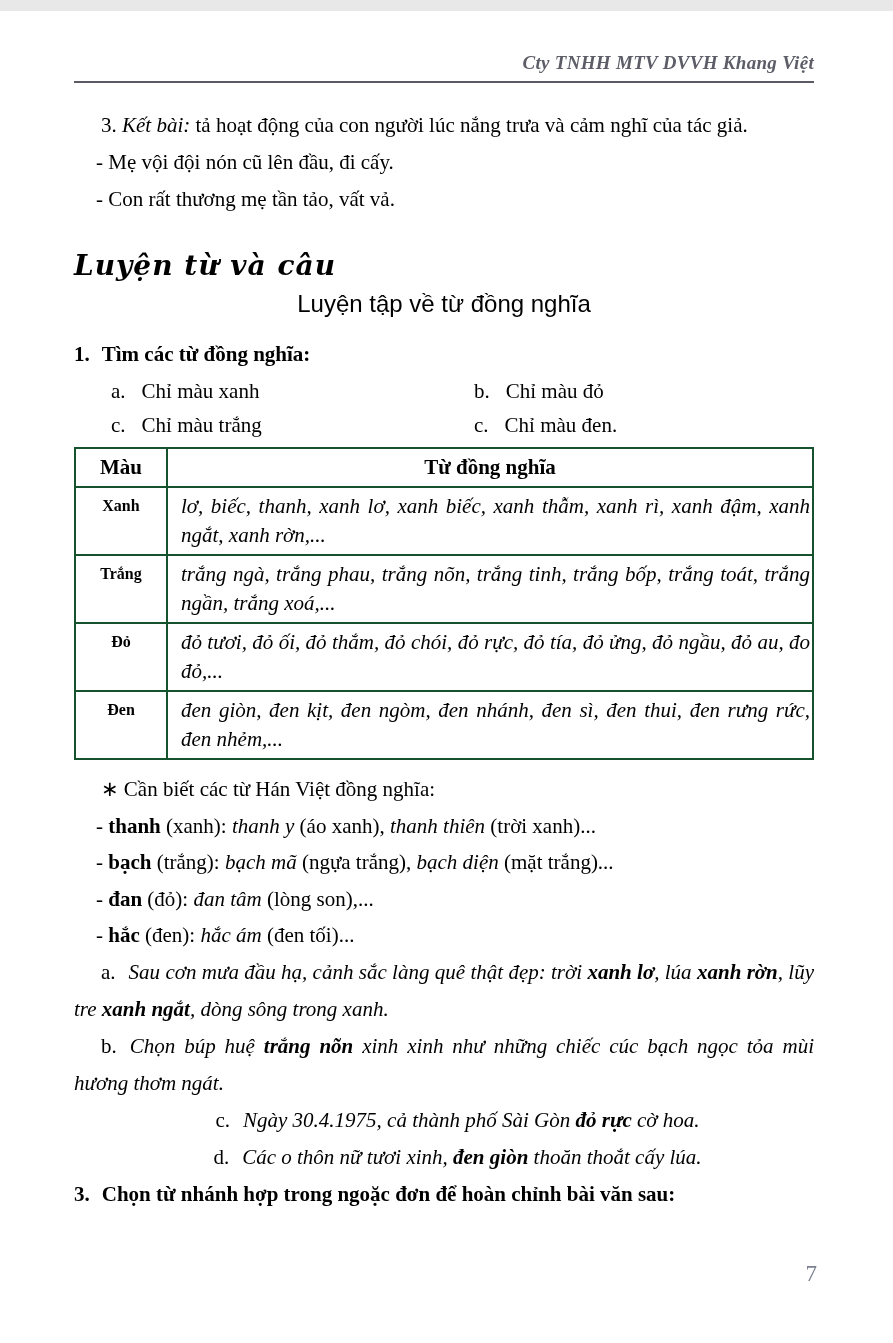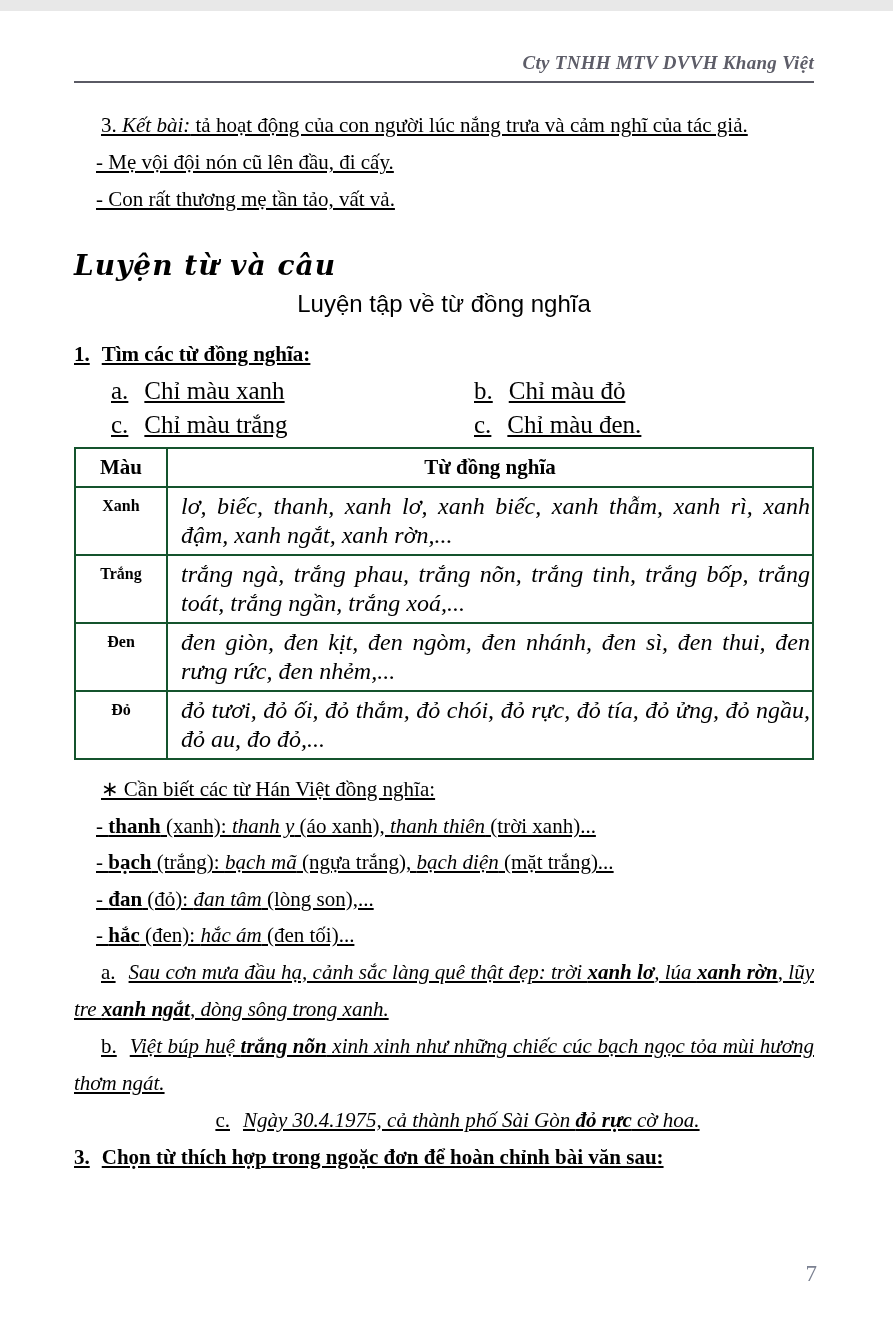"3. Kết bài: tả hoạt" .para { text-decoration: underline -> none }
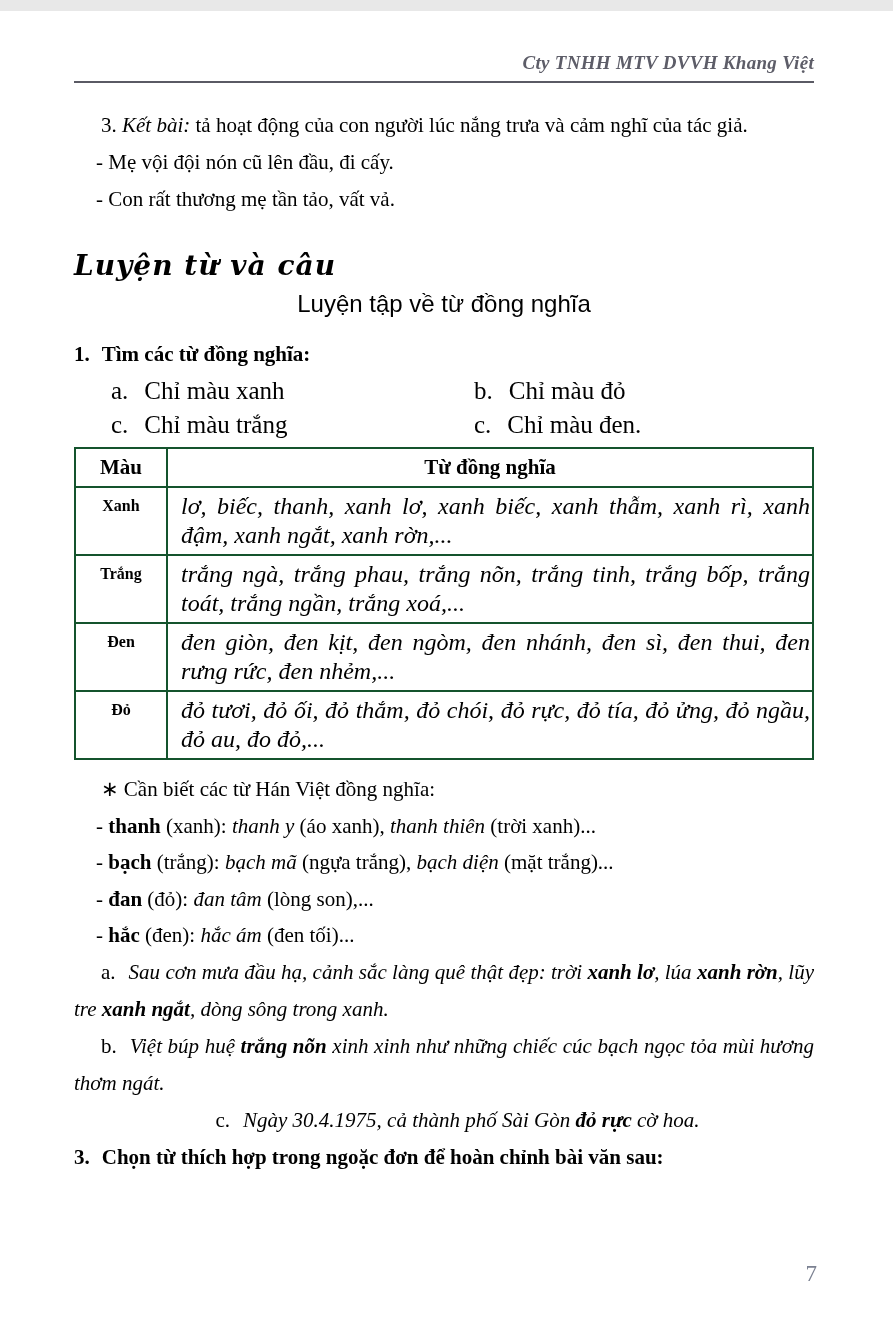"a. Chỉ màu xanh" .option { font-size: 25px -> 21px }
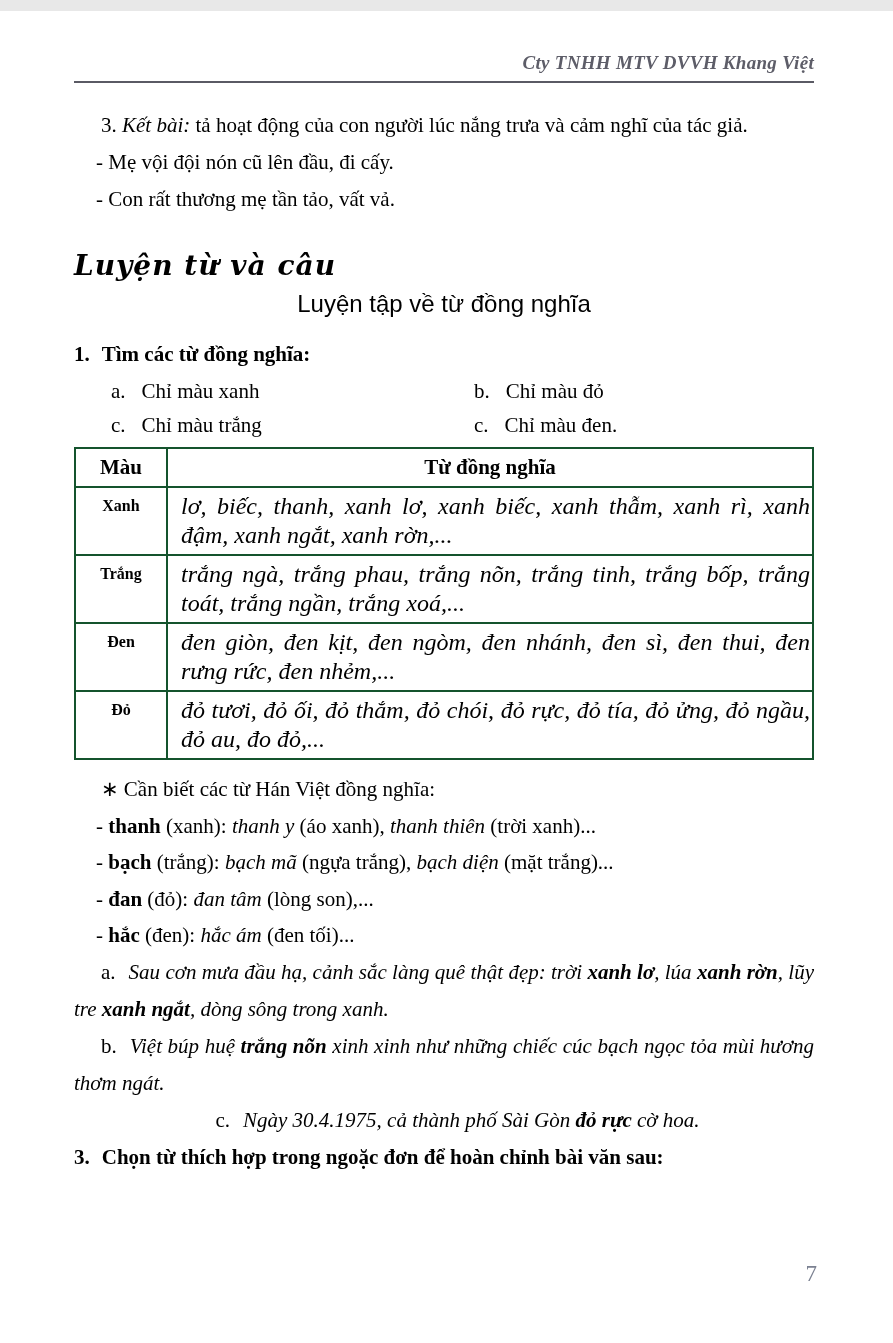"lơ, biếc, thanh, xanh lơ," .cell-syn { font-size: 24px -> 21px }
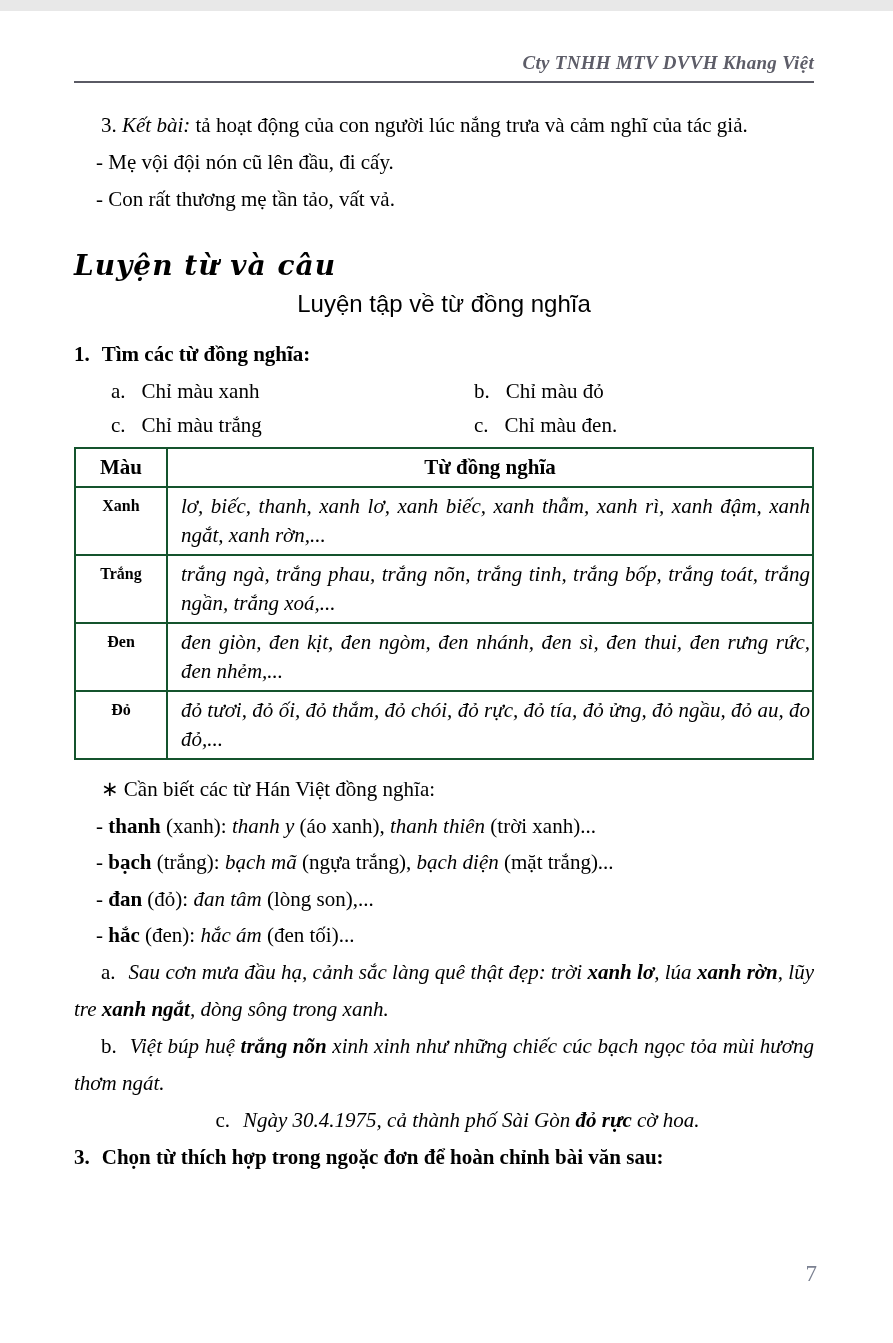"Đen" tr { order: before "Đỏ" -> after "Đỏ" }
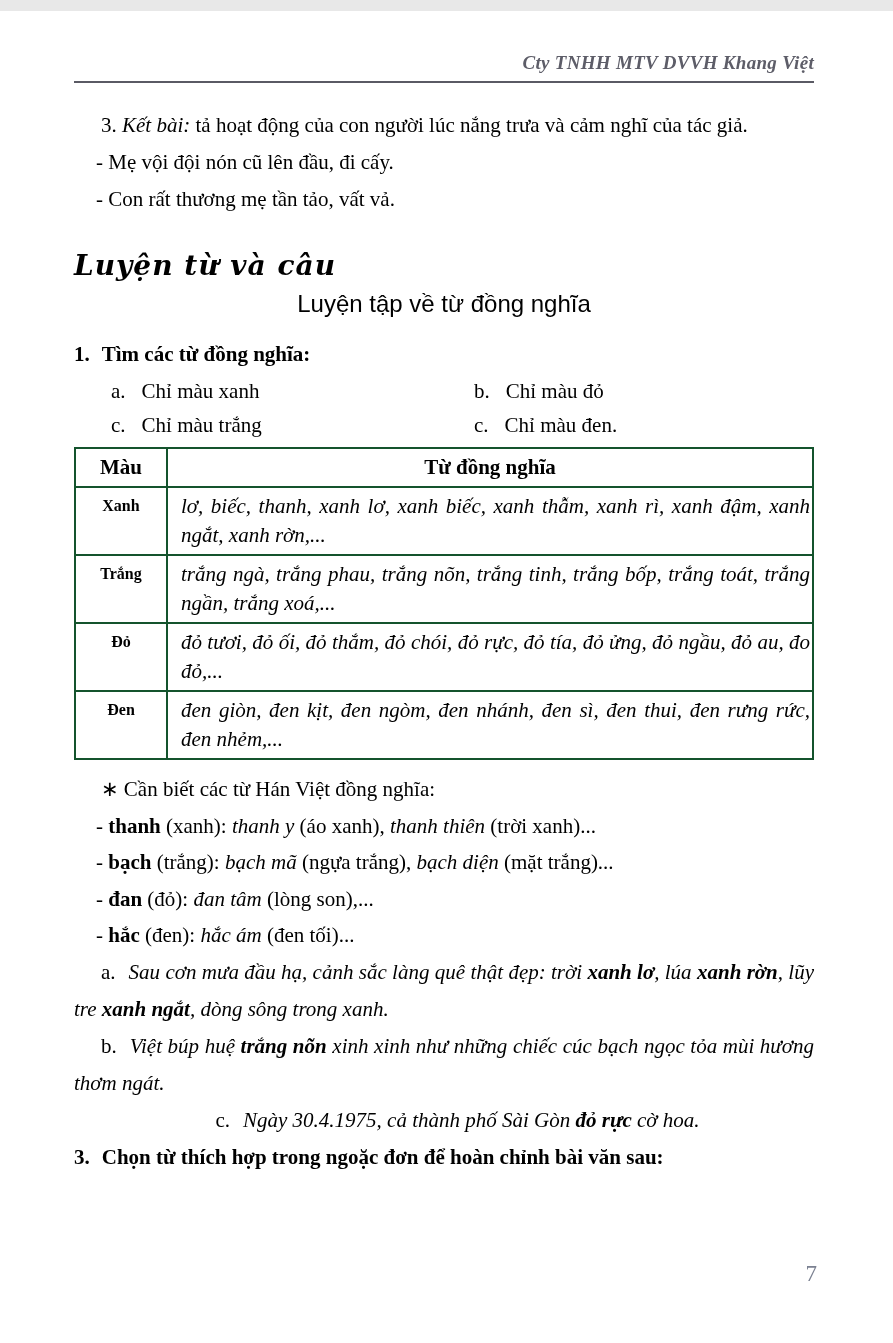"Việt búp huệ" span { text: Việt -> Chọn }
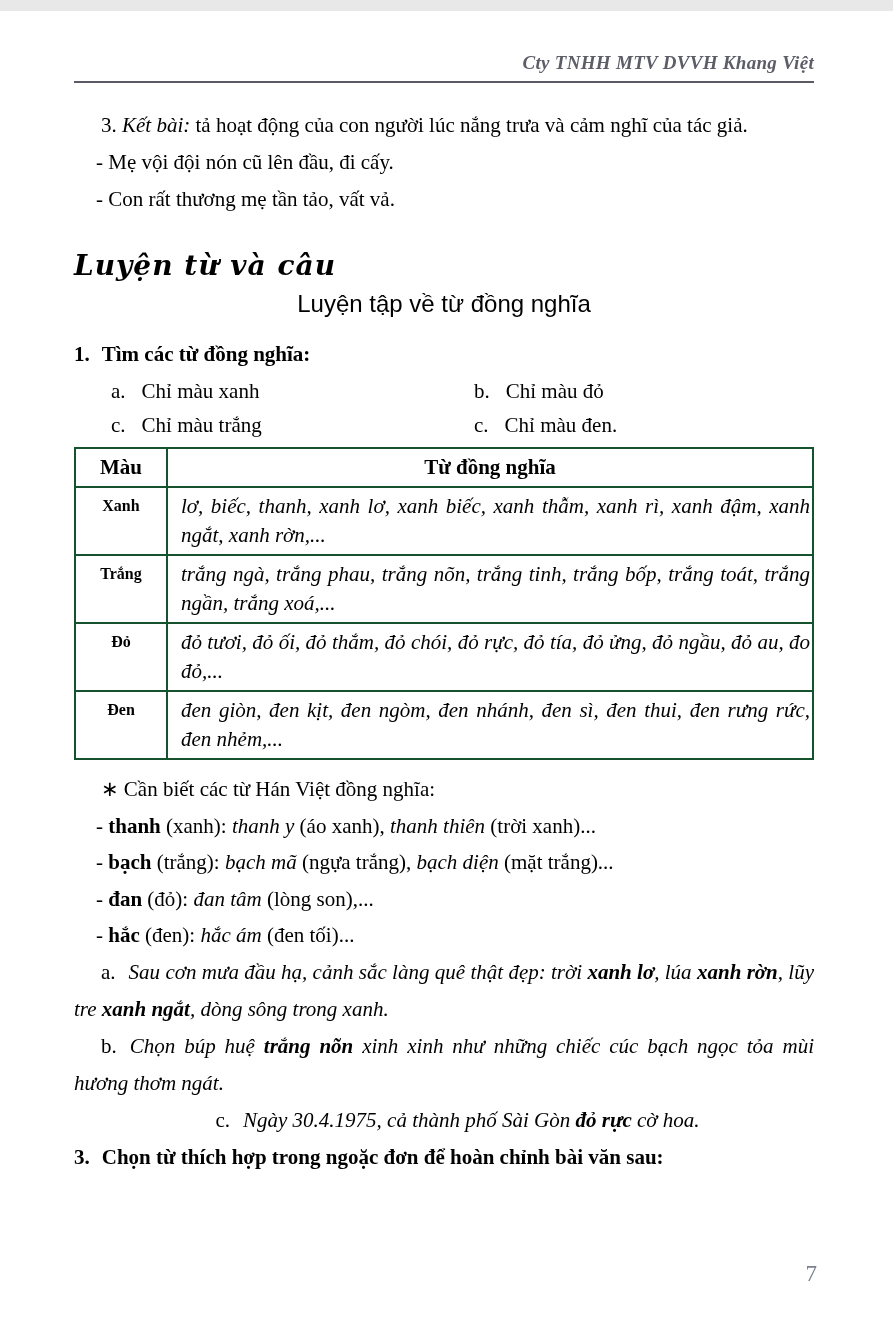"d. Các o thôn nữ" p.para { html: none -> <p><span>d.</span><span><span>Các o thôn nữ tươi xinh, </span><span>đen giòn</span><span> thoăn thoắt cấy lúa.</span></span></p> }
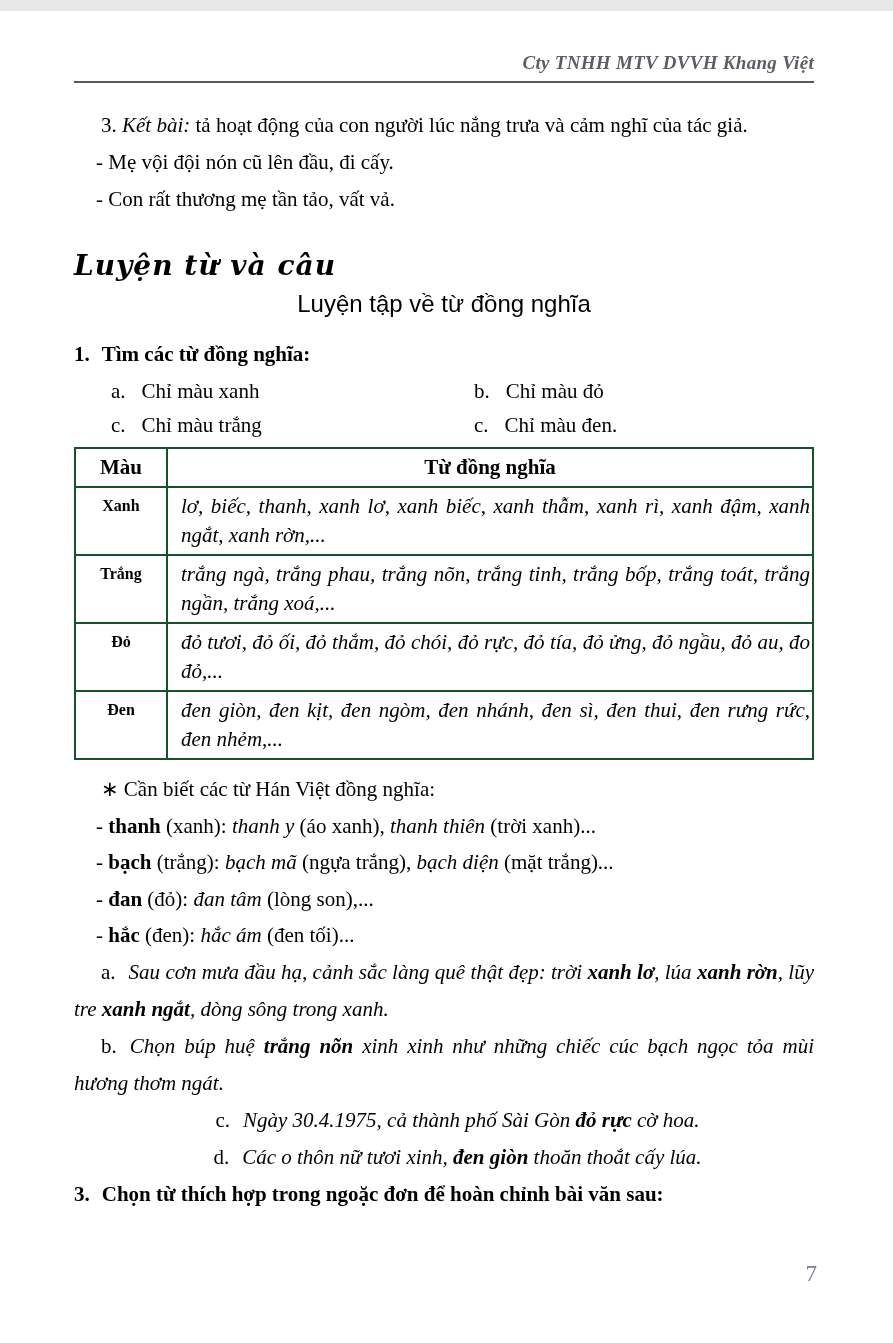"Chọn từ thích hợp trong" span { text: thích -> nhánh }
